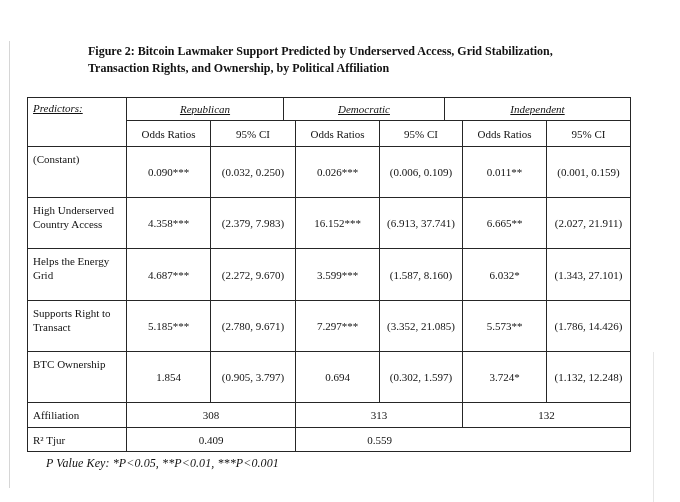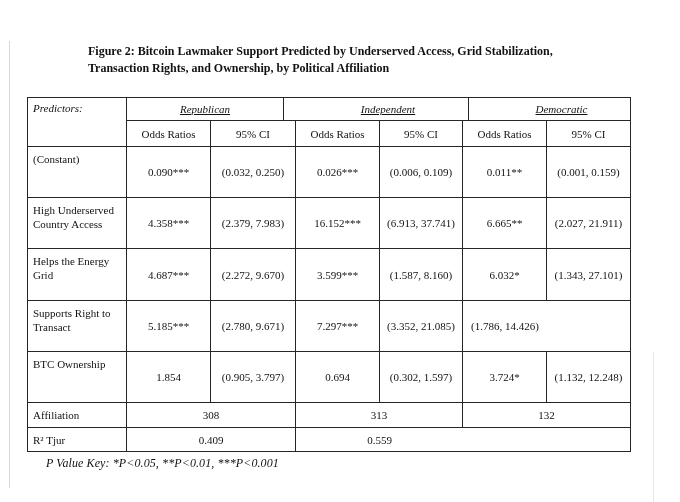"Predictors:" .hdr-pred span { text-decoration: none -> underline }
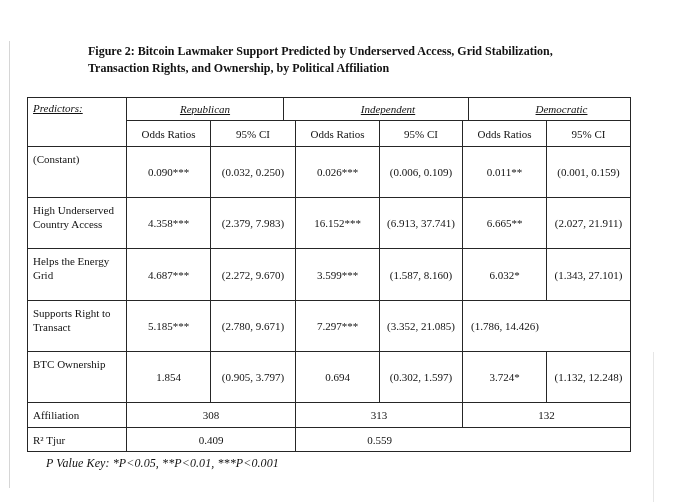"Republican" .hdr1 { gap: 24px -> none }
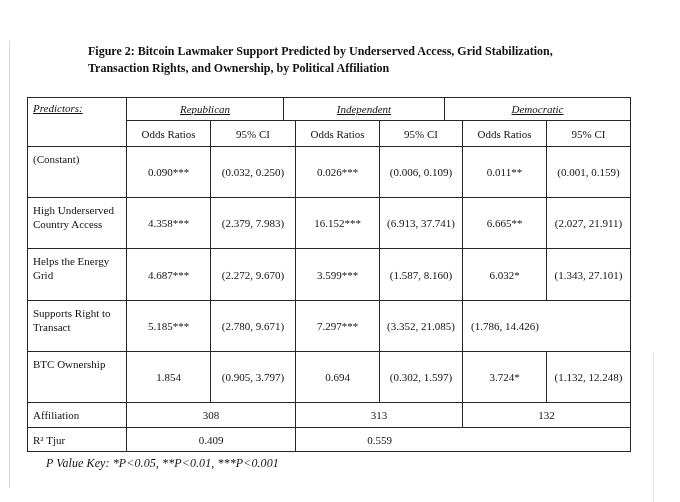"Independent" div.cell { order: before "Democratic" -> after "Democratic" }
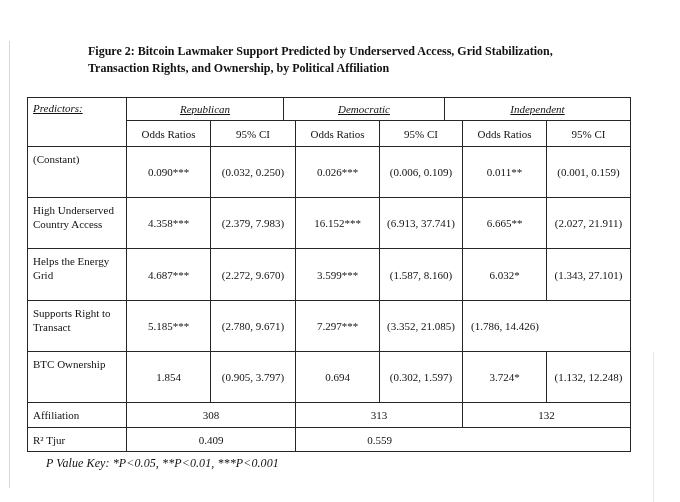"5.573**" div.cell { html: none -> <div>5.573**</div> }
